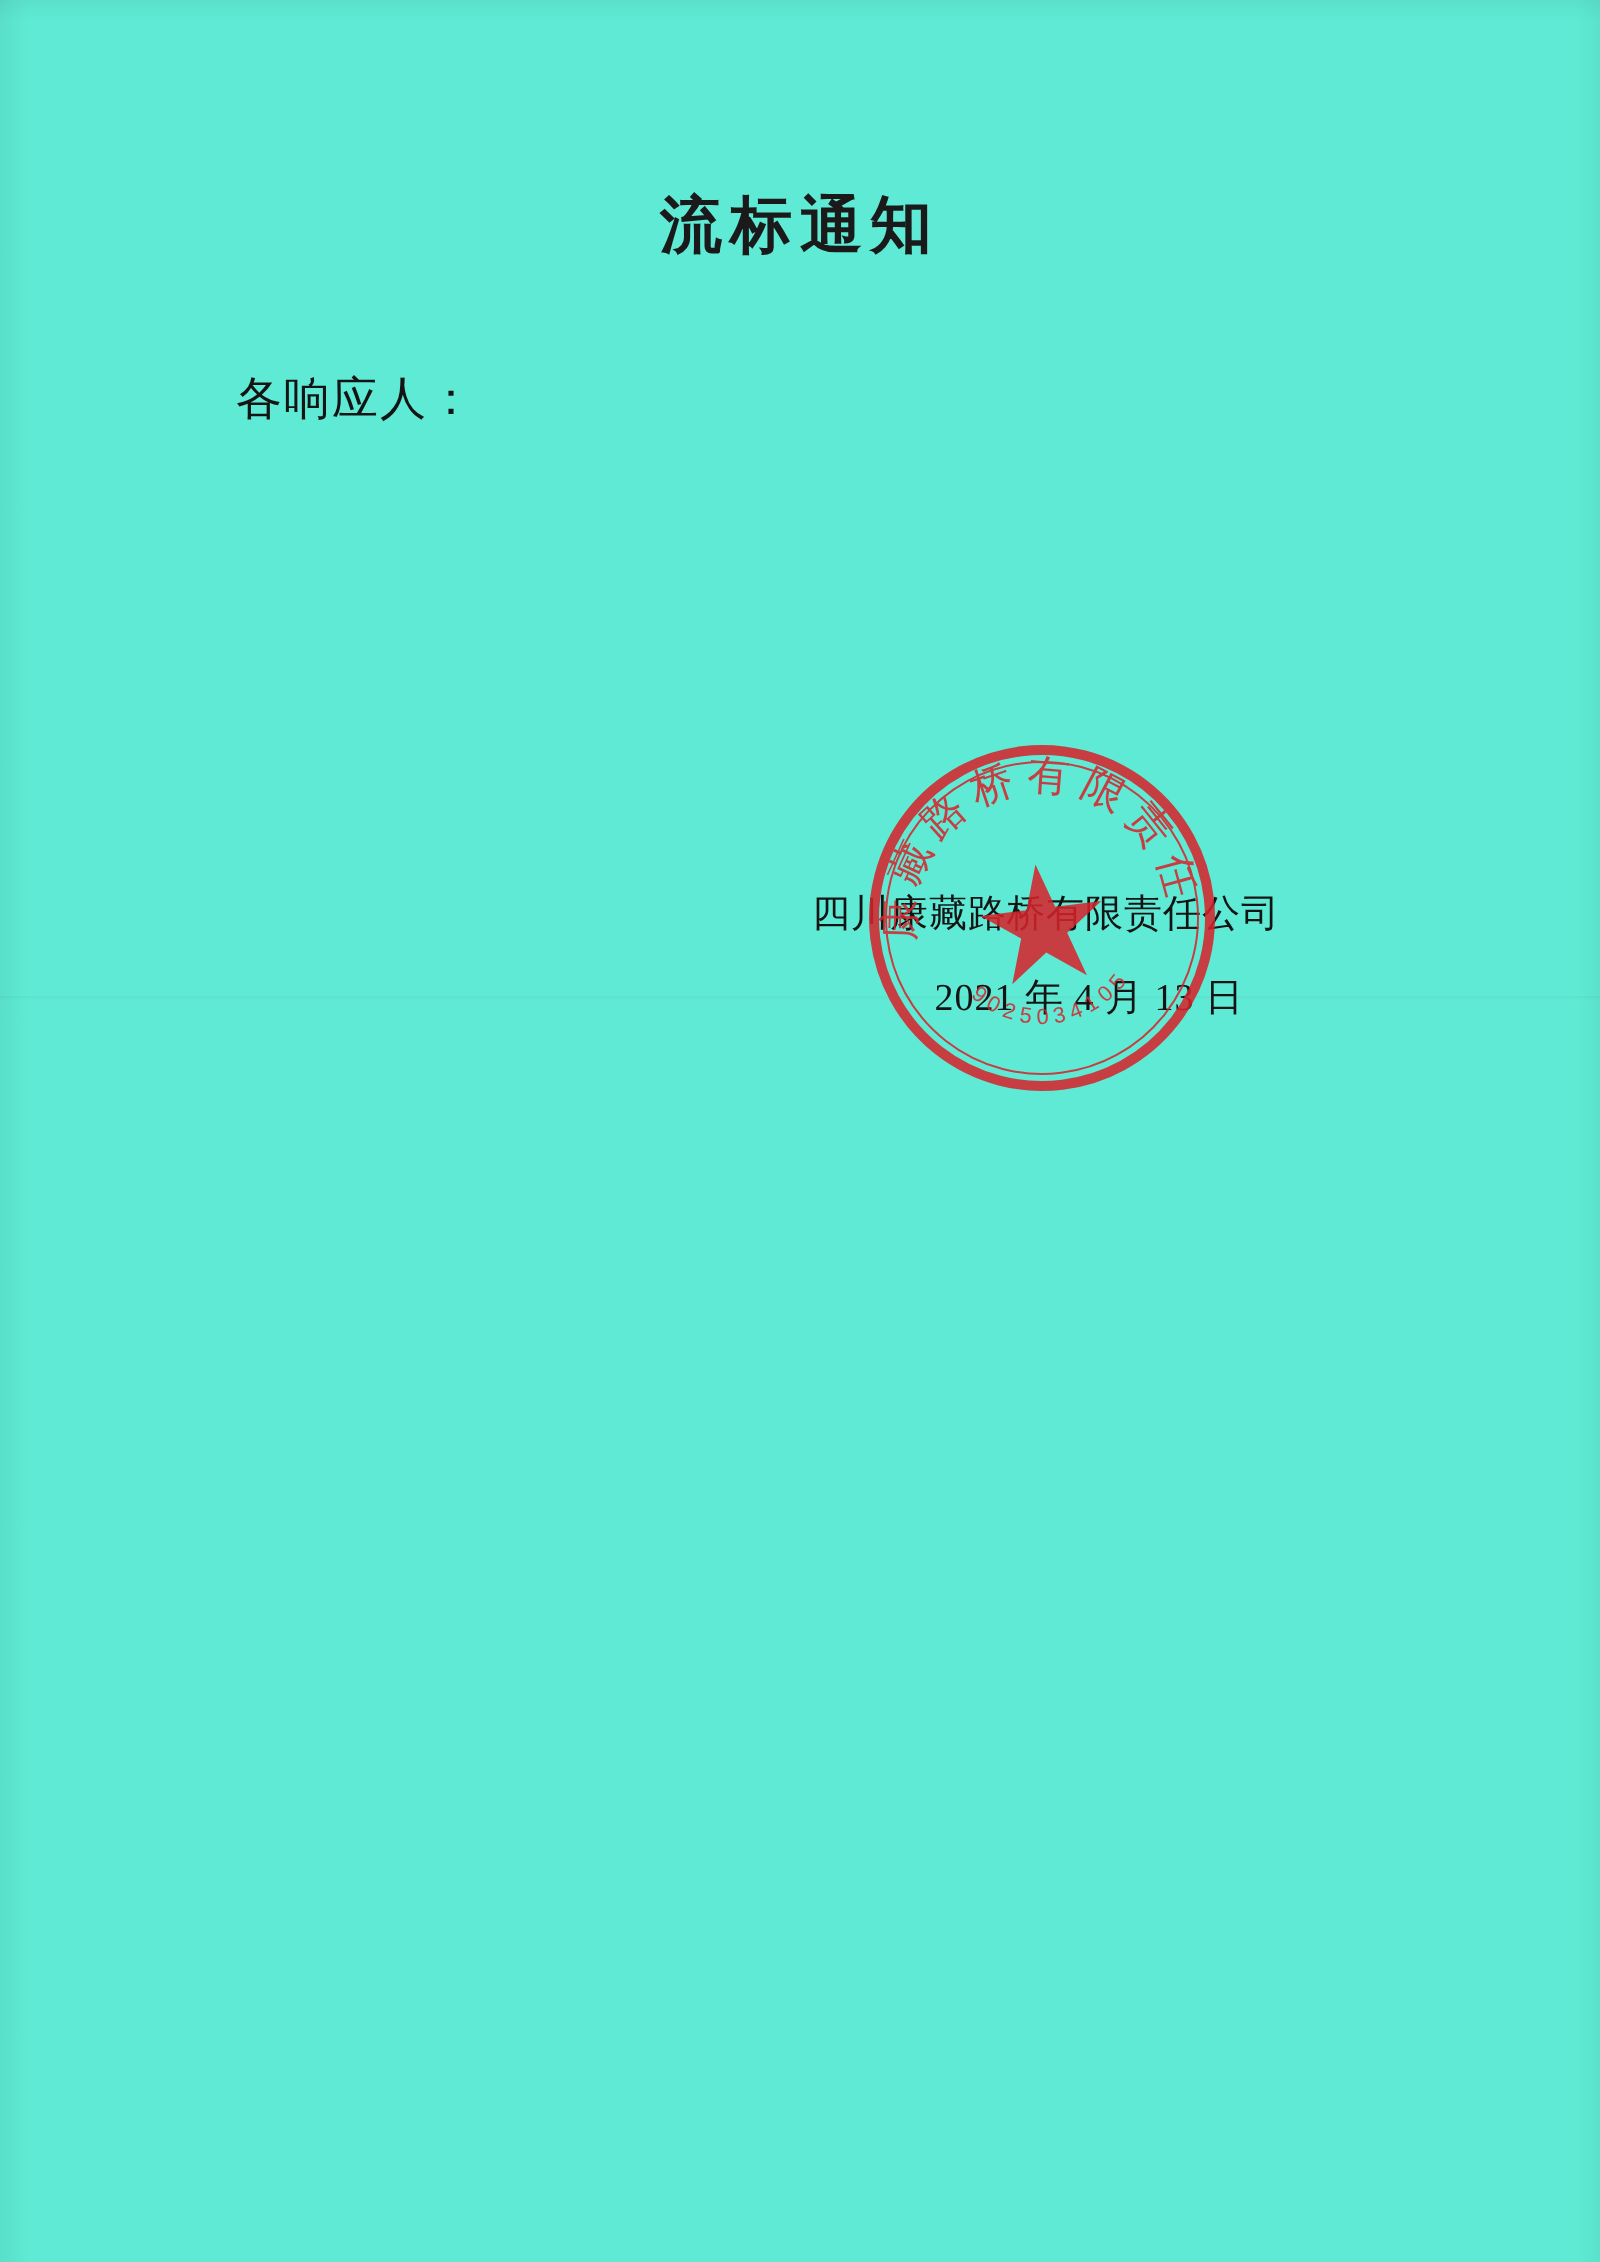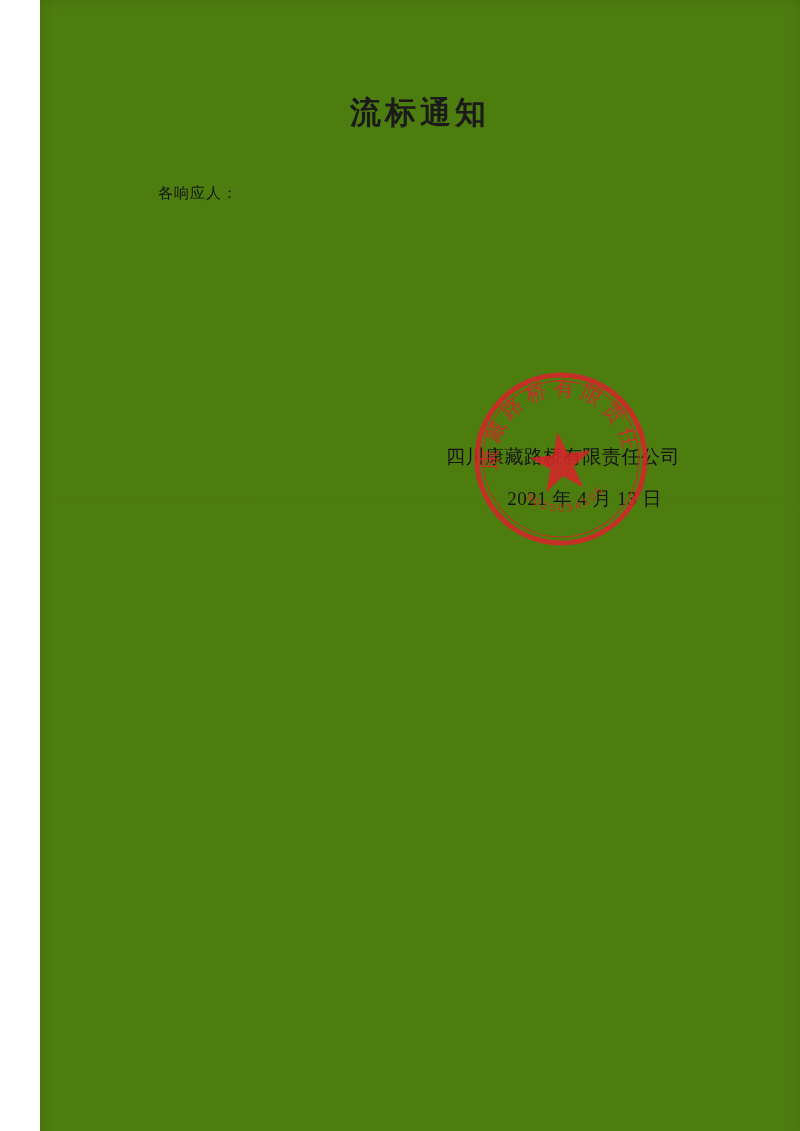"流标通知" .page { background: #4d7c0f -> #5eead4; margin-left: 40px -> none }
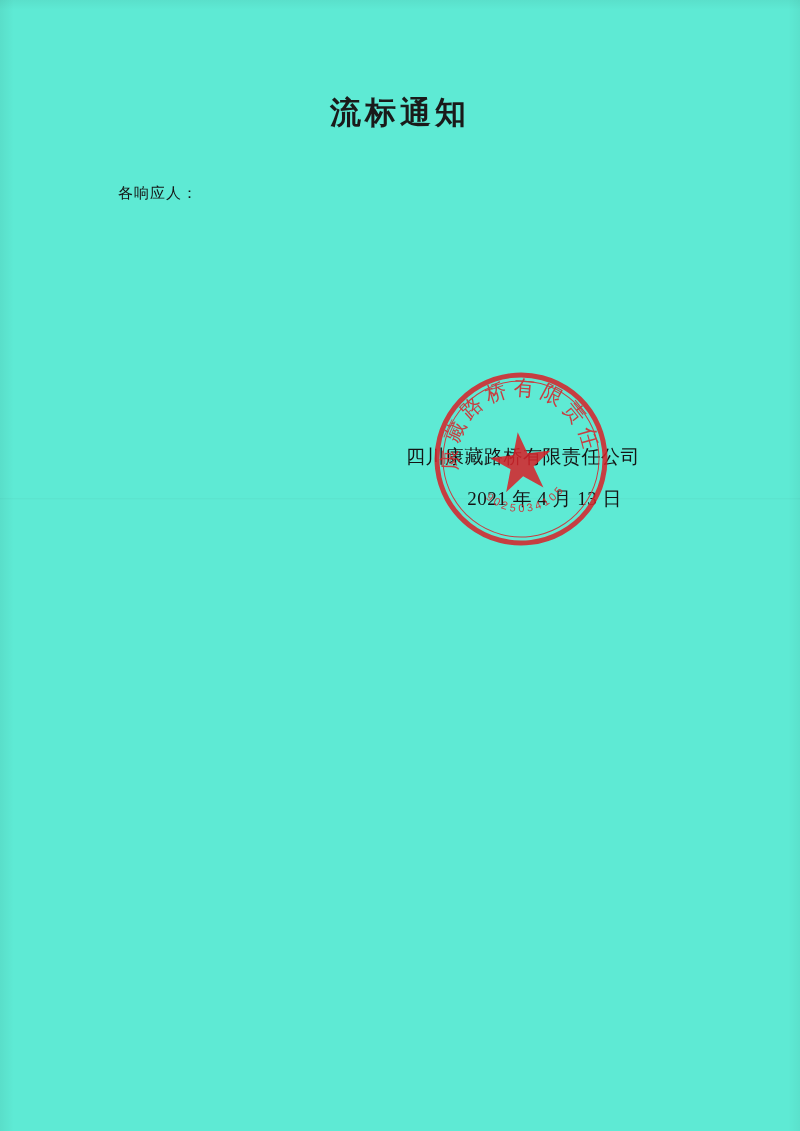"各响应人：" .salutation { font-size: 15px -> 23px }
